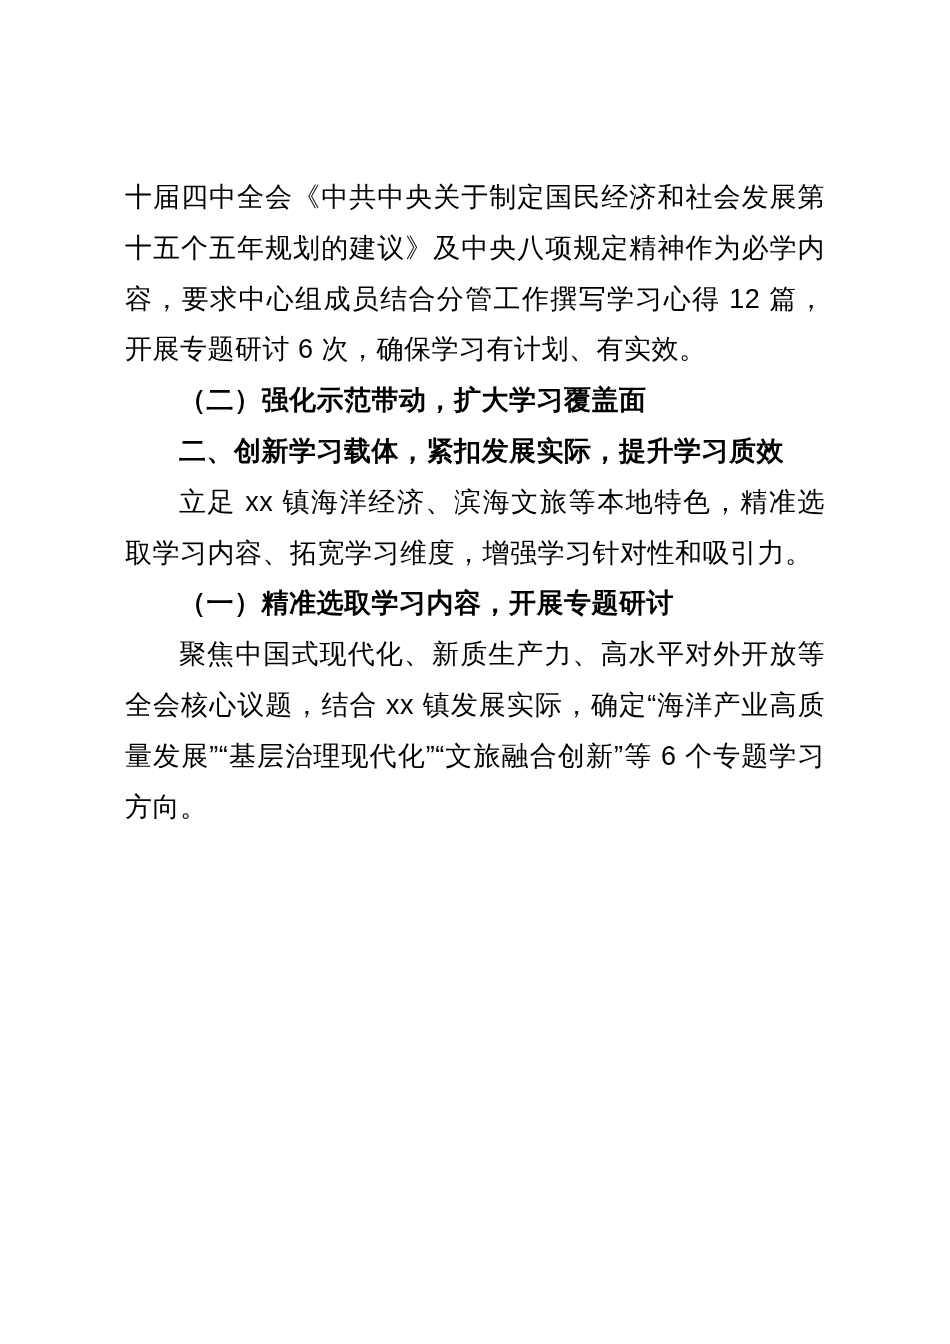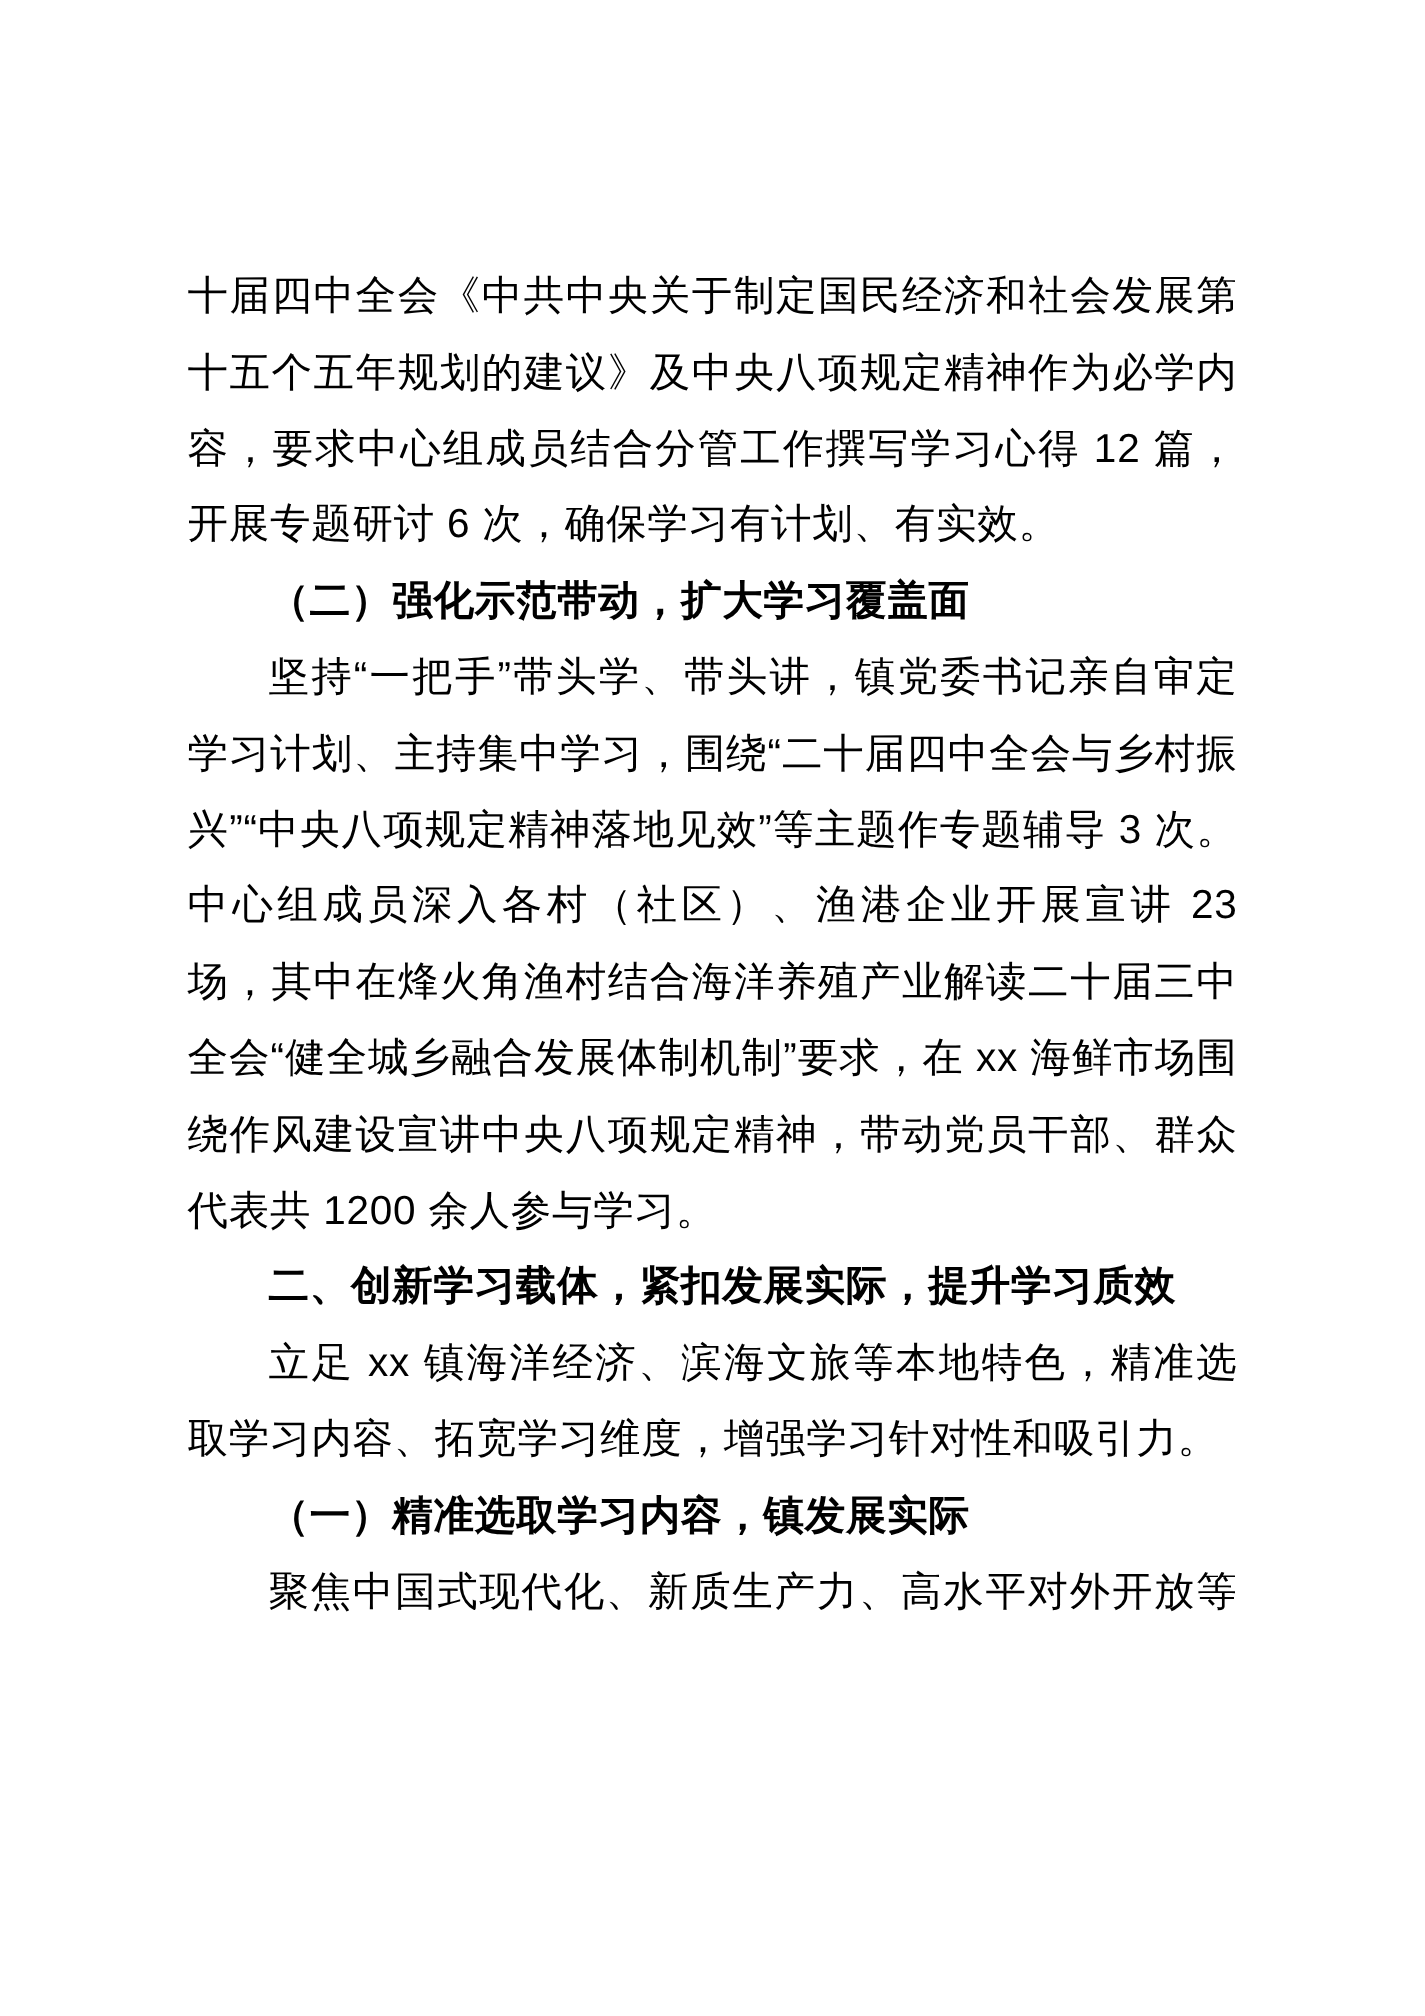"坚持“一把手”带头学、带头讲，镇党委书记亲自审定学习计划、主持集中学习，围绕“二" p.para-body { html: <p>坚持“一把手”带头学、带头讲，镇党委书记亲自审定学习计划、主持集中学习，围绕“二十届四中全会与乡村振兴”“中央八项规定精神落地见效”等主题作专题辅导 3 次。中心组成员深入各村（社区）、渔港企业开展宣讲 23 场，其中在烽火角渔村结合海洋养殖产业解读二十届三中全会“健全城乡融合发展体制机制”要求，在 xx 海鲜市场围绕作风建设宣讲中央八项规定精神，带动党员干部、群众代表共 1200 余人参与学习。</p> -> none }
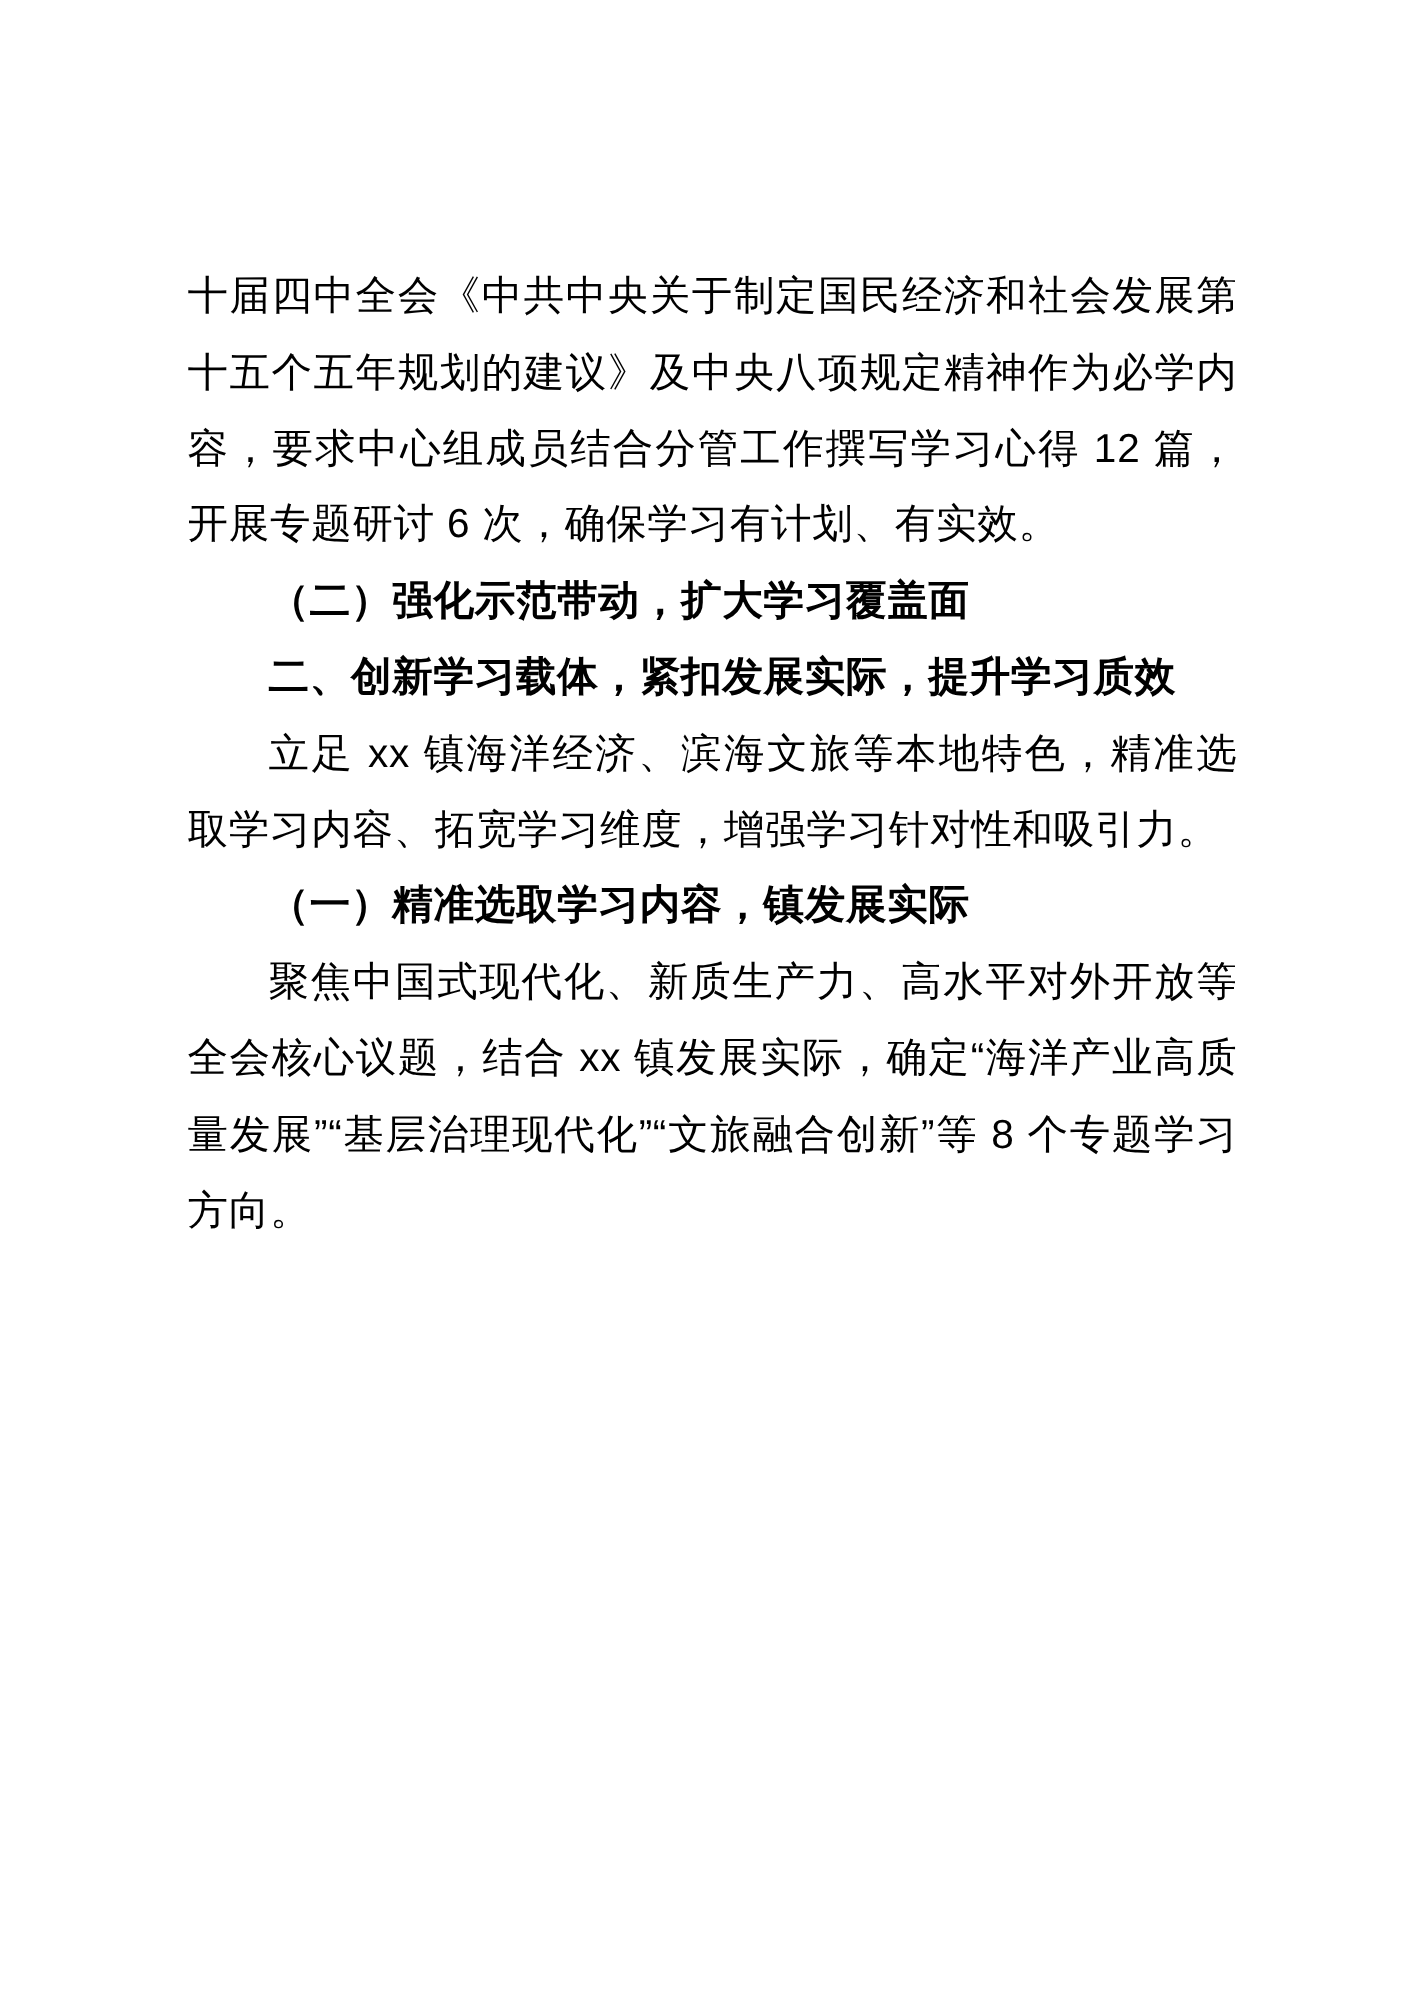"（一）精准选取学习内容，镇发展实际" h3.heading-2 { text: 镇发展实际 -> 开展专题研讨 }
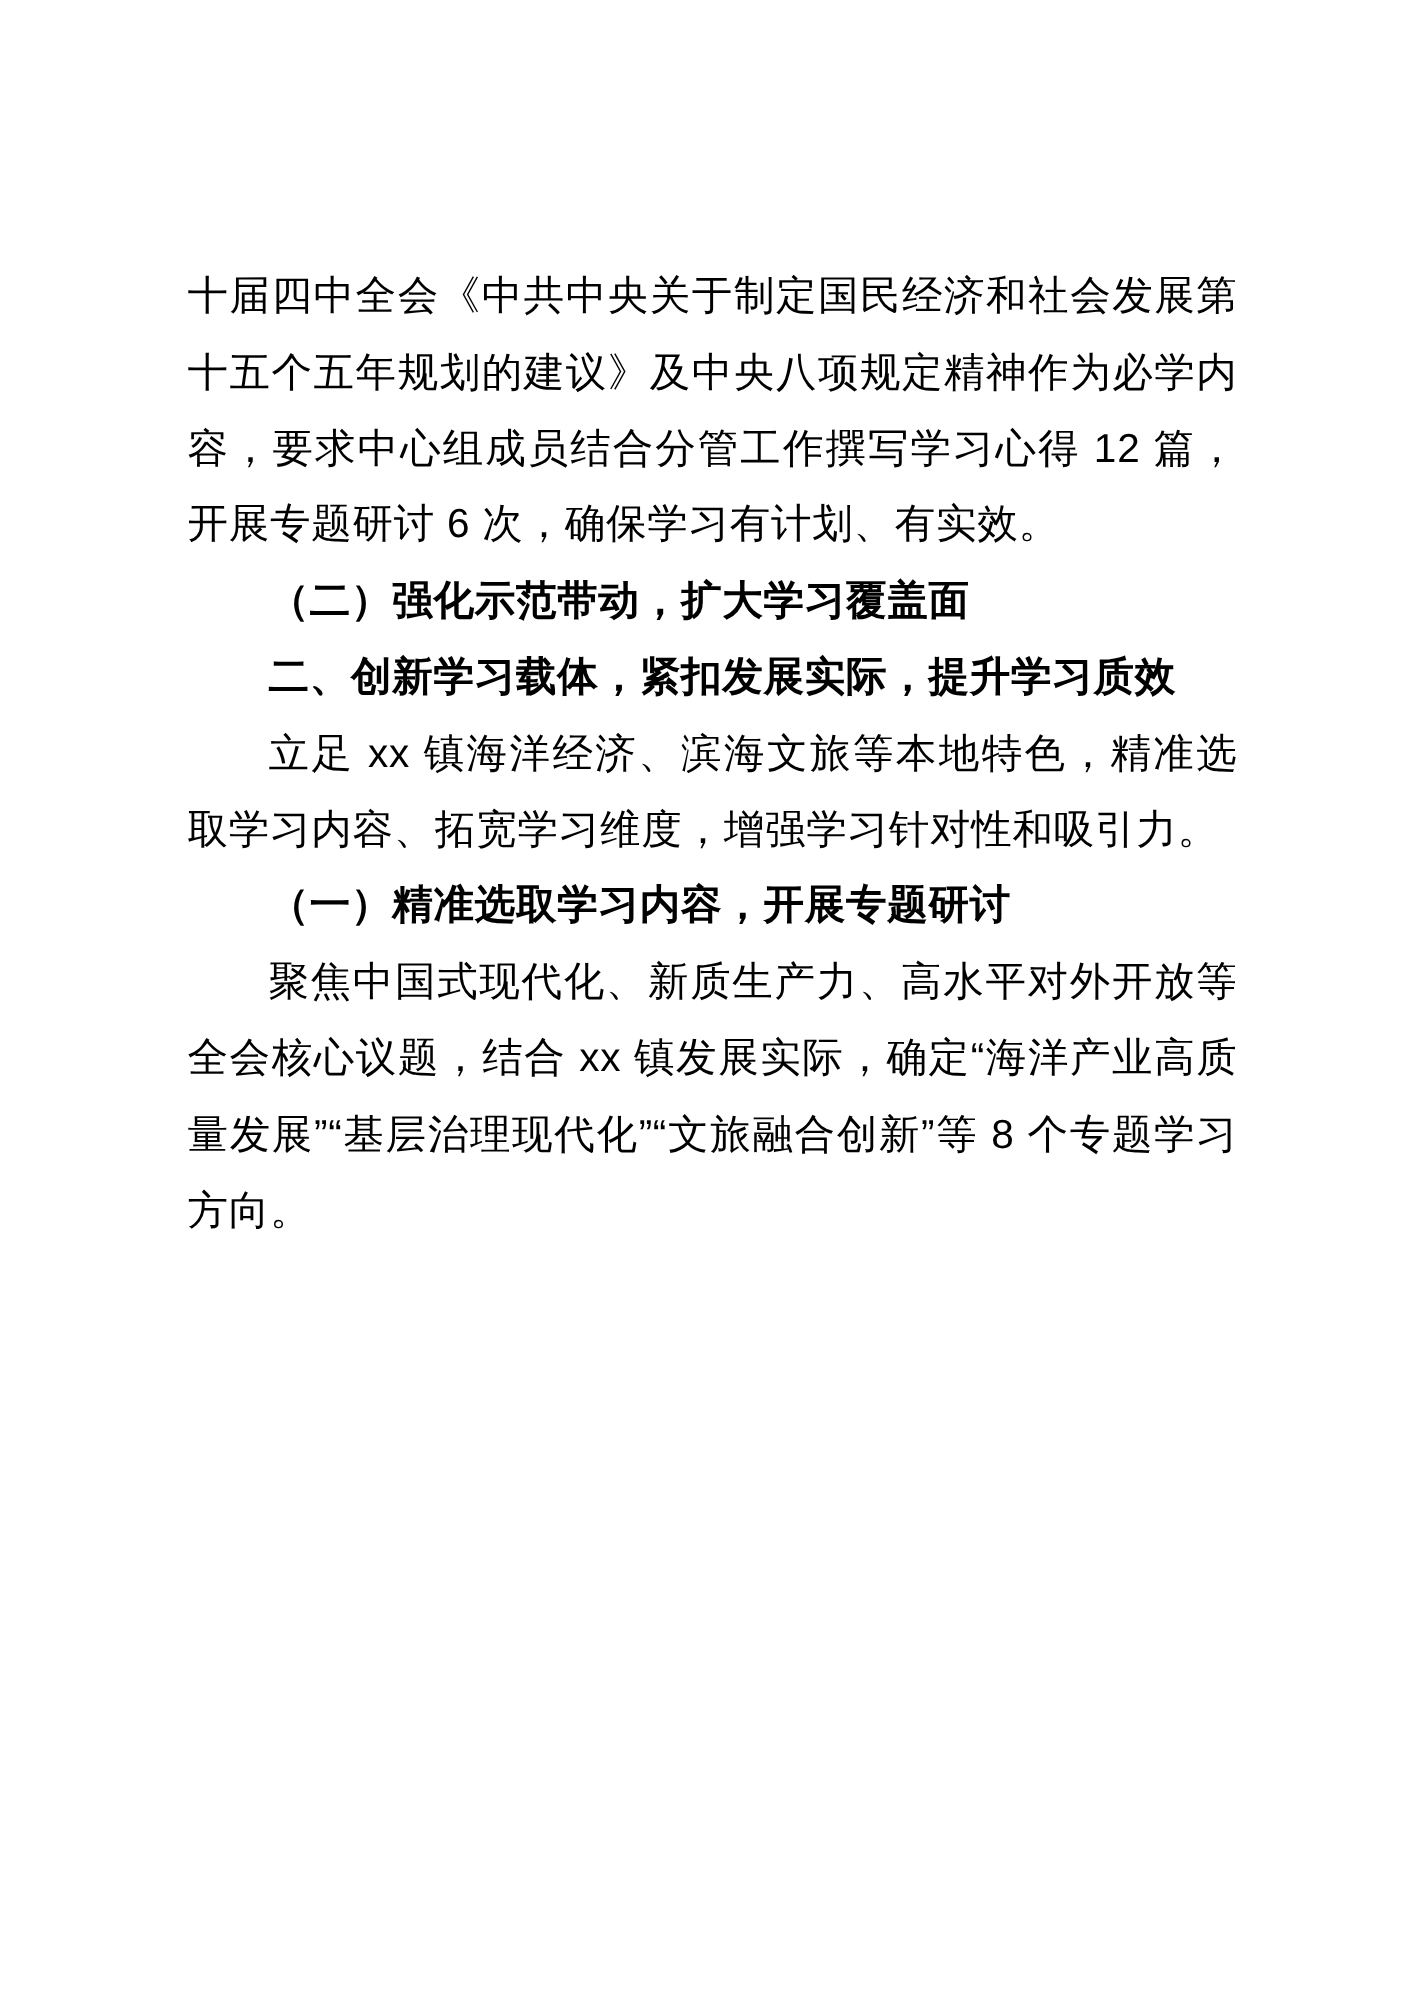"聚焦中国式现代化、新质生产力、高水平对外开放等全会核心议题，结合 xx" p.para-body { text: 8 -> 6 }
